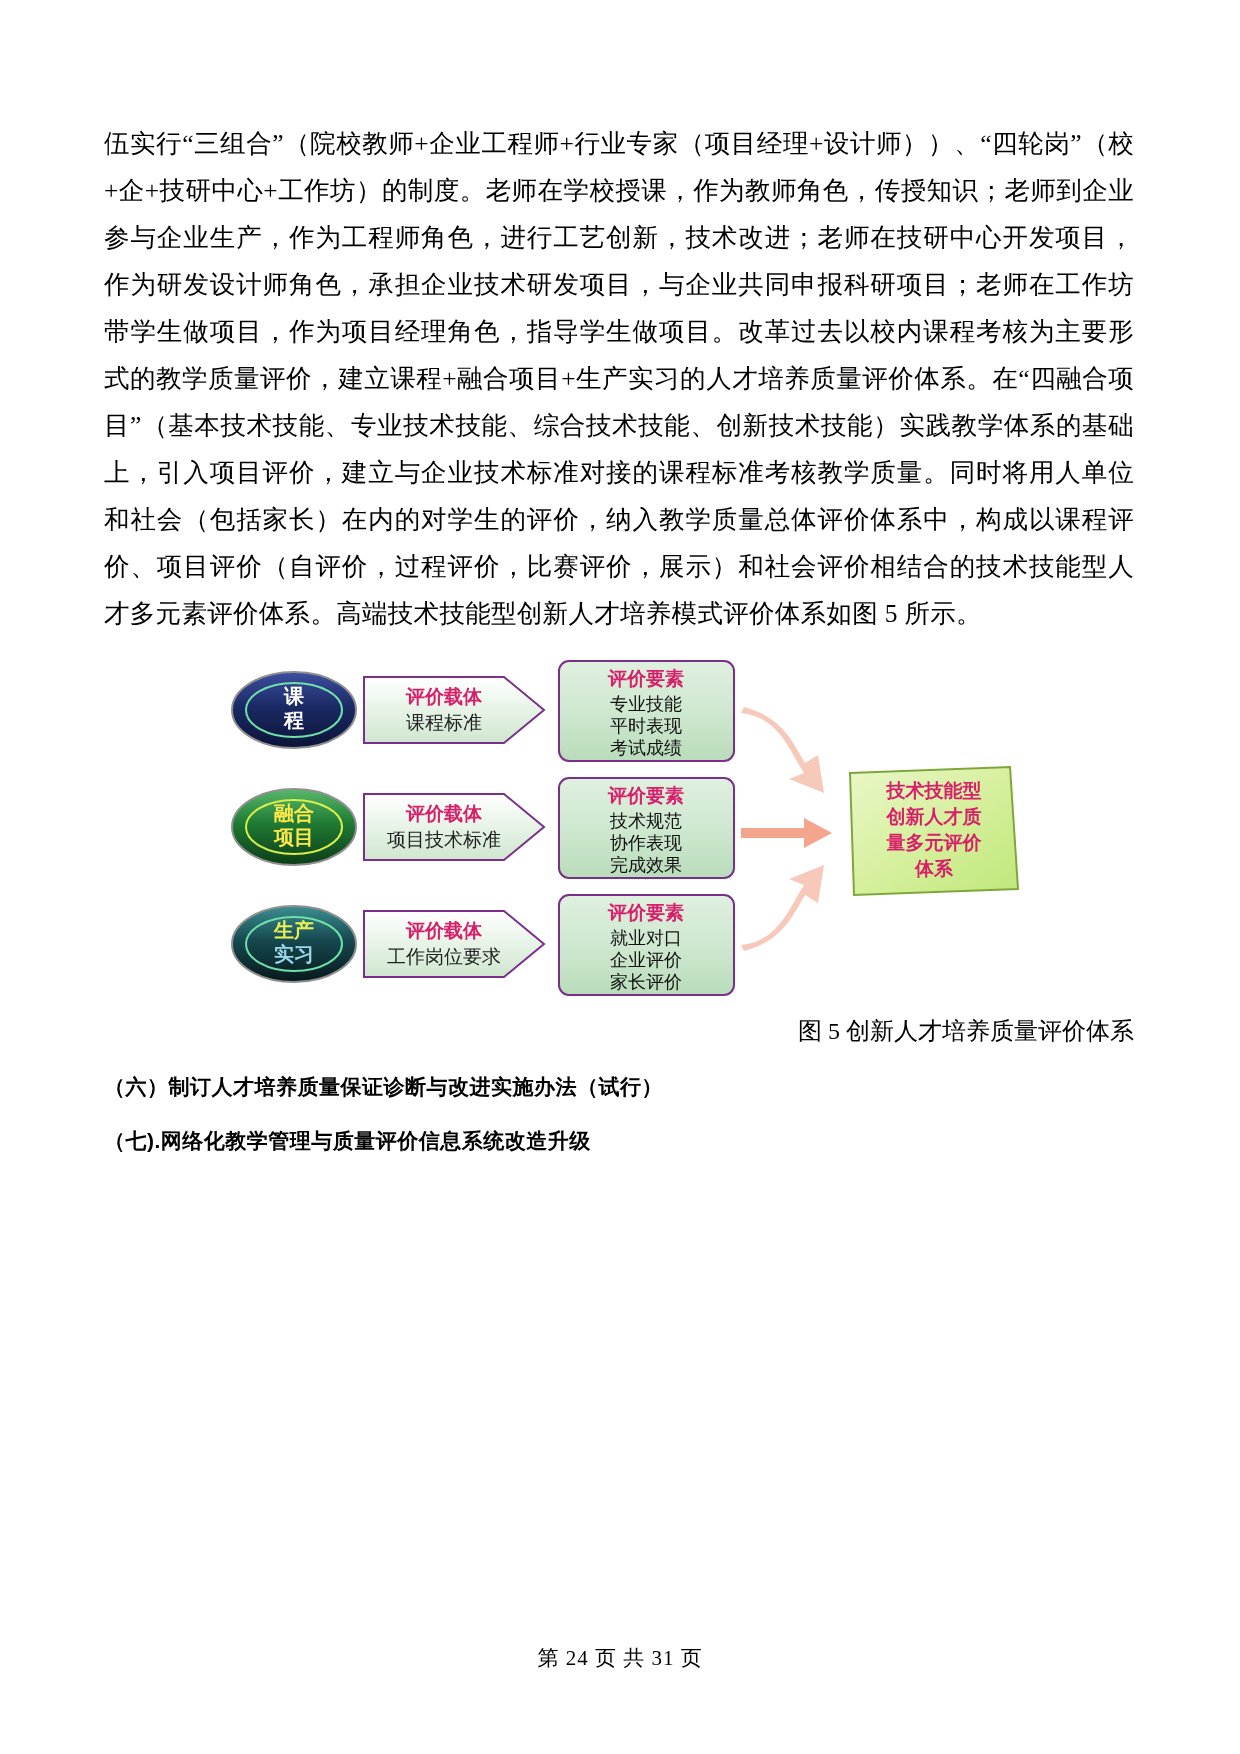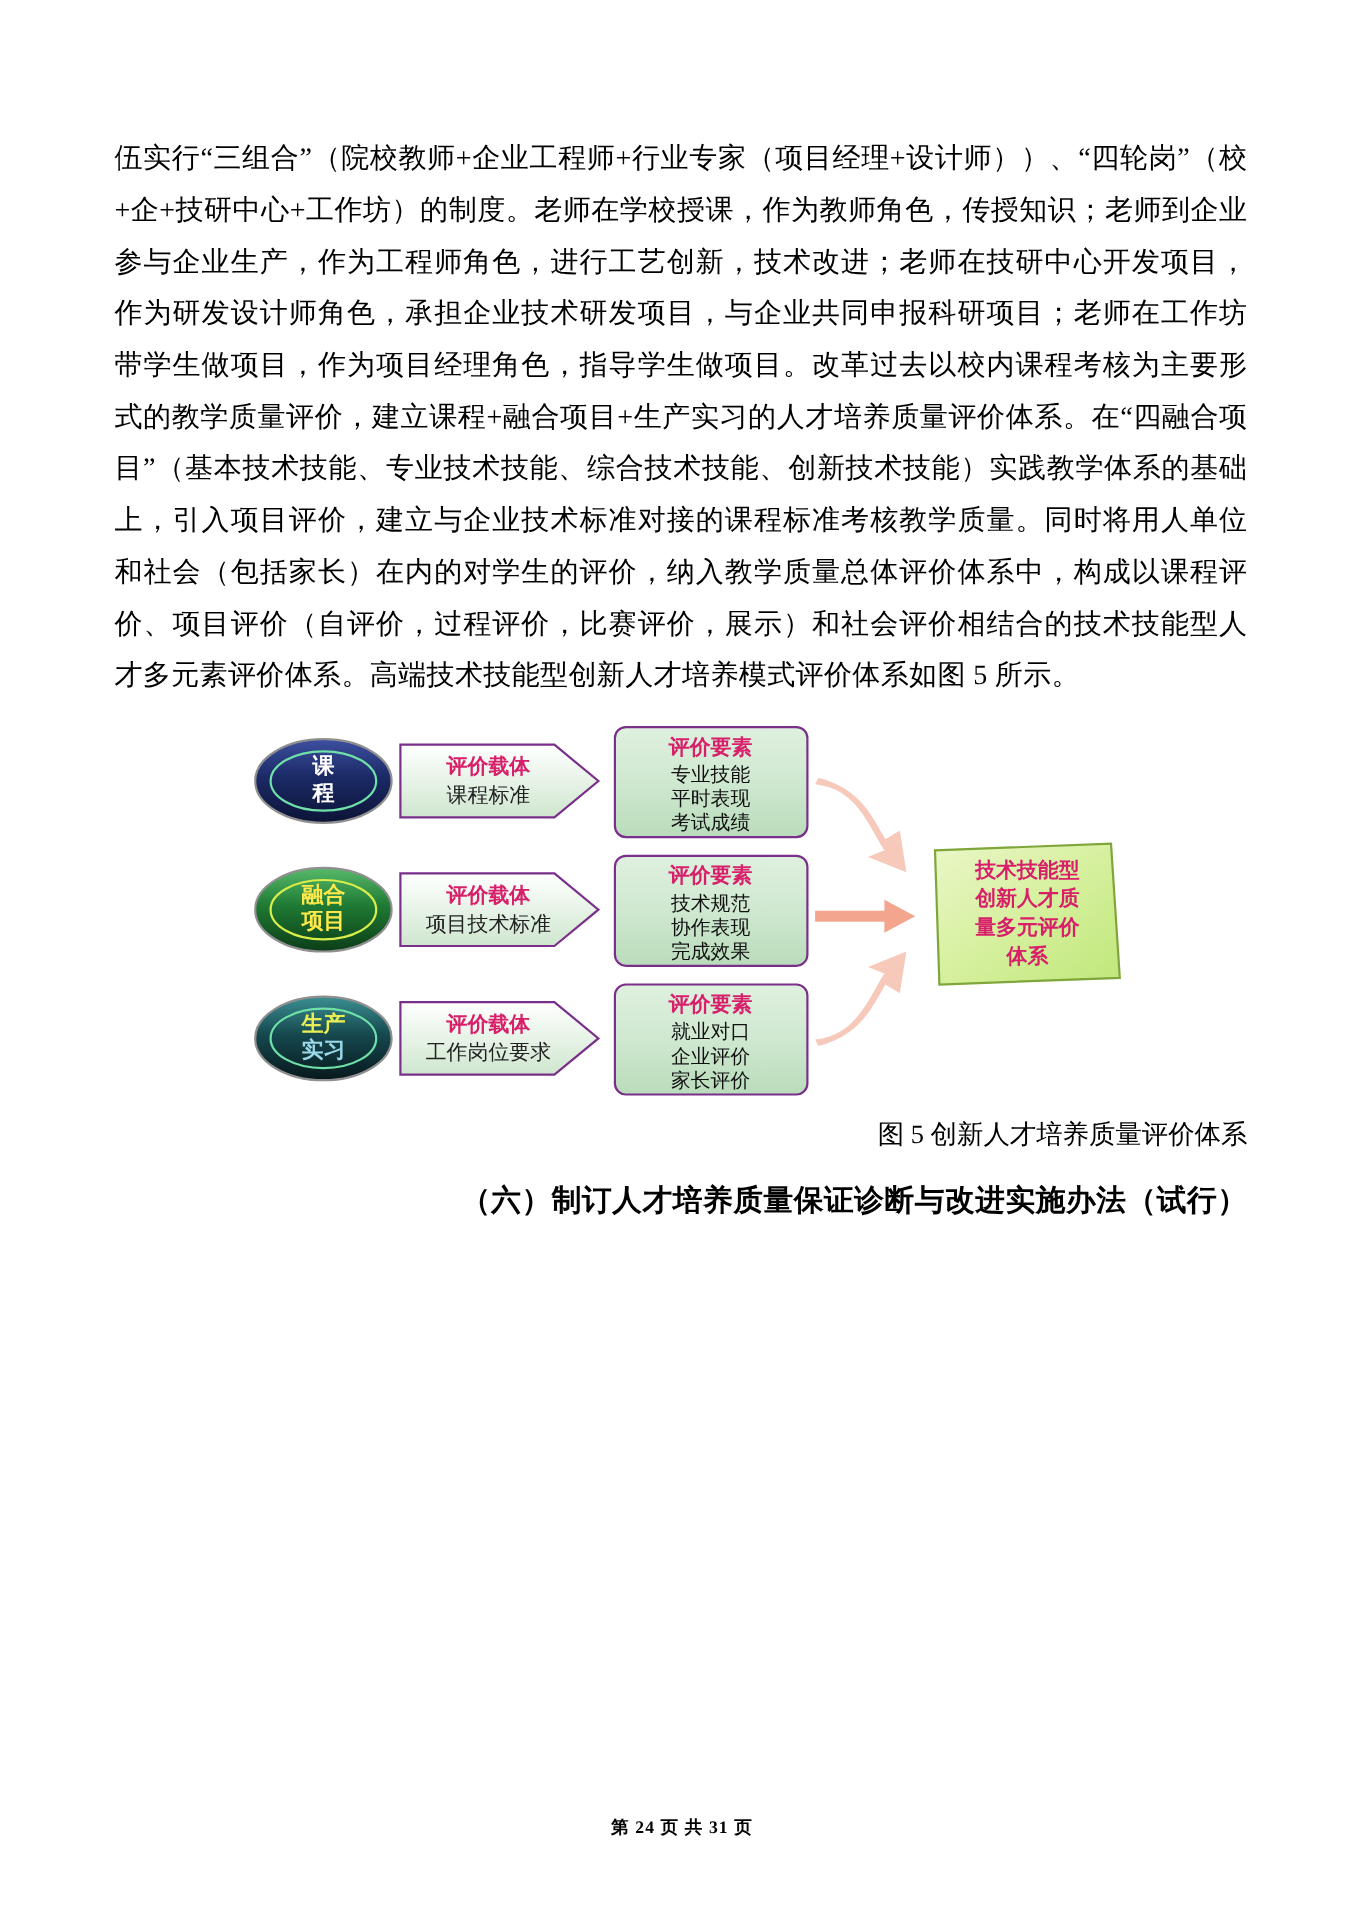"（六）制订人才培养质量保证诊断与改进实施办法（试行）" h2.section-heading { font-size: 27px -> 21px; text-align: right -> left }
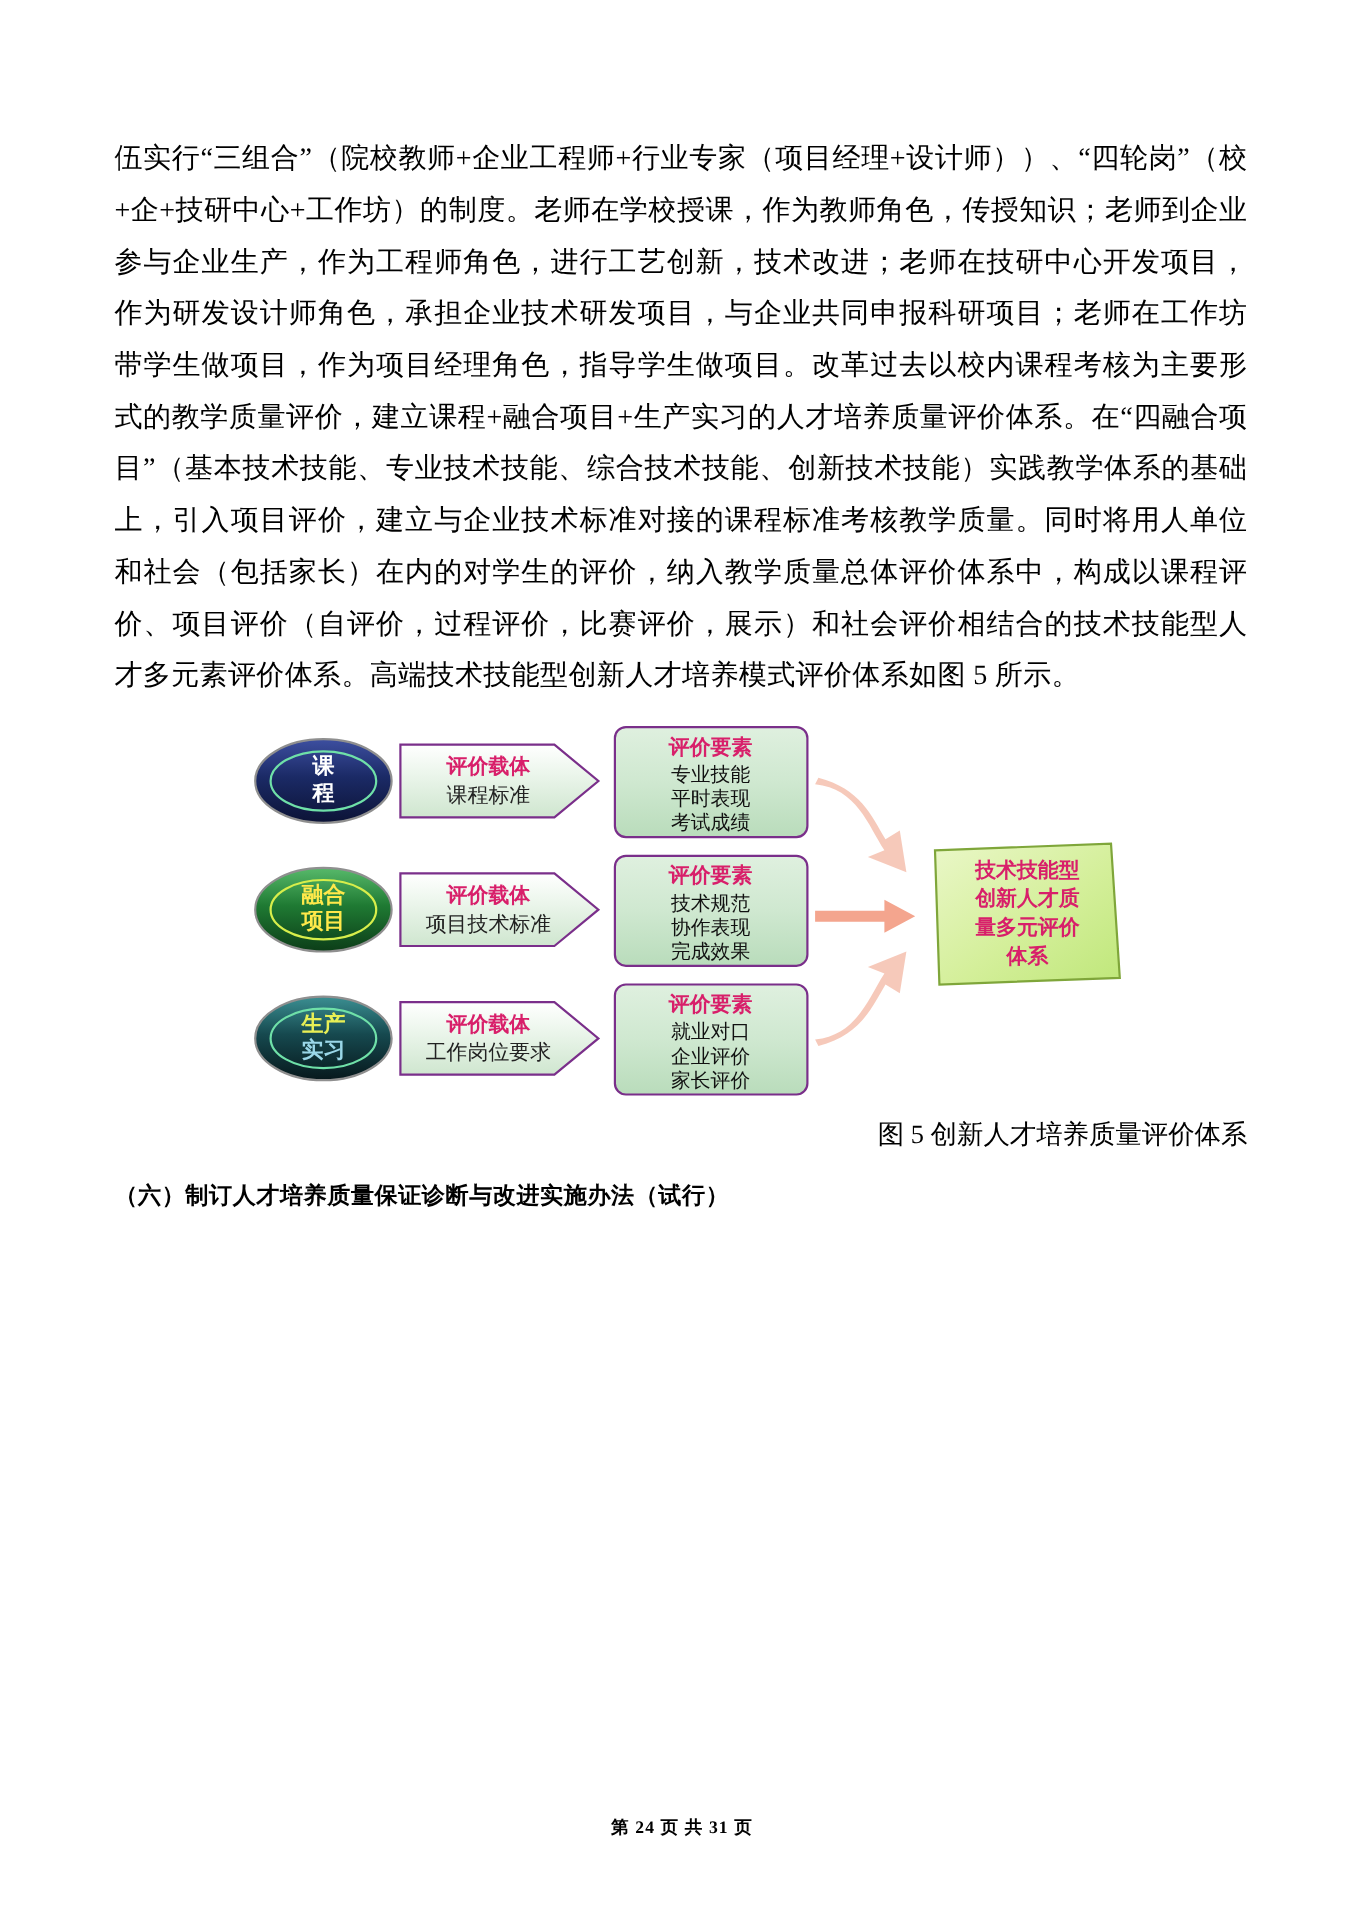"（七).网络化教学管理与质量评价信息系统改造升级" h2.section-heading { html: none -> <h2>（七).网络化教学管理与质量评价信息系统改造升级</h2> }
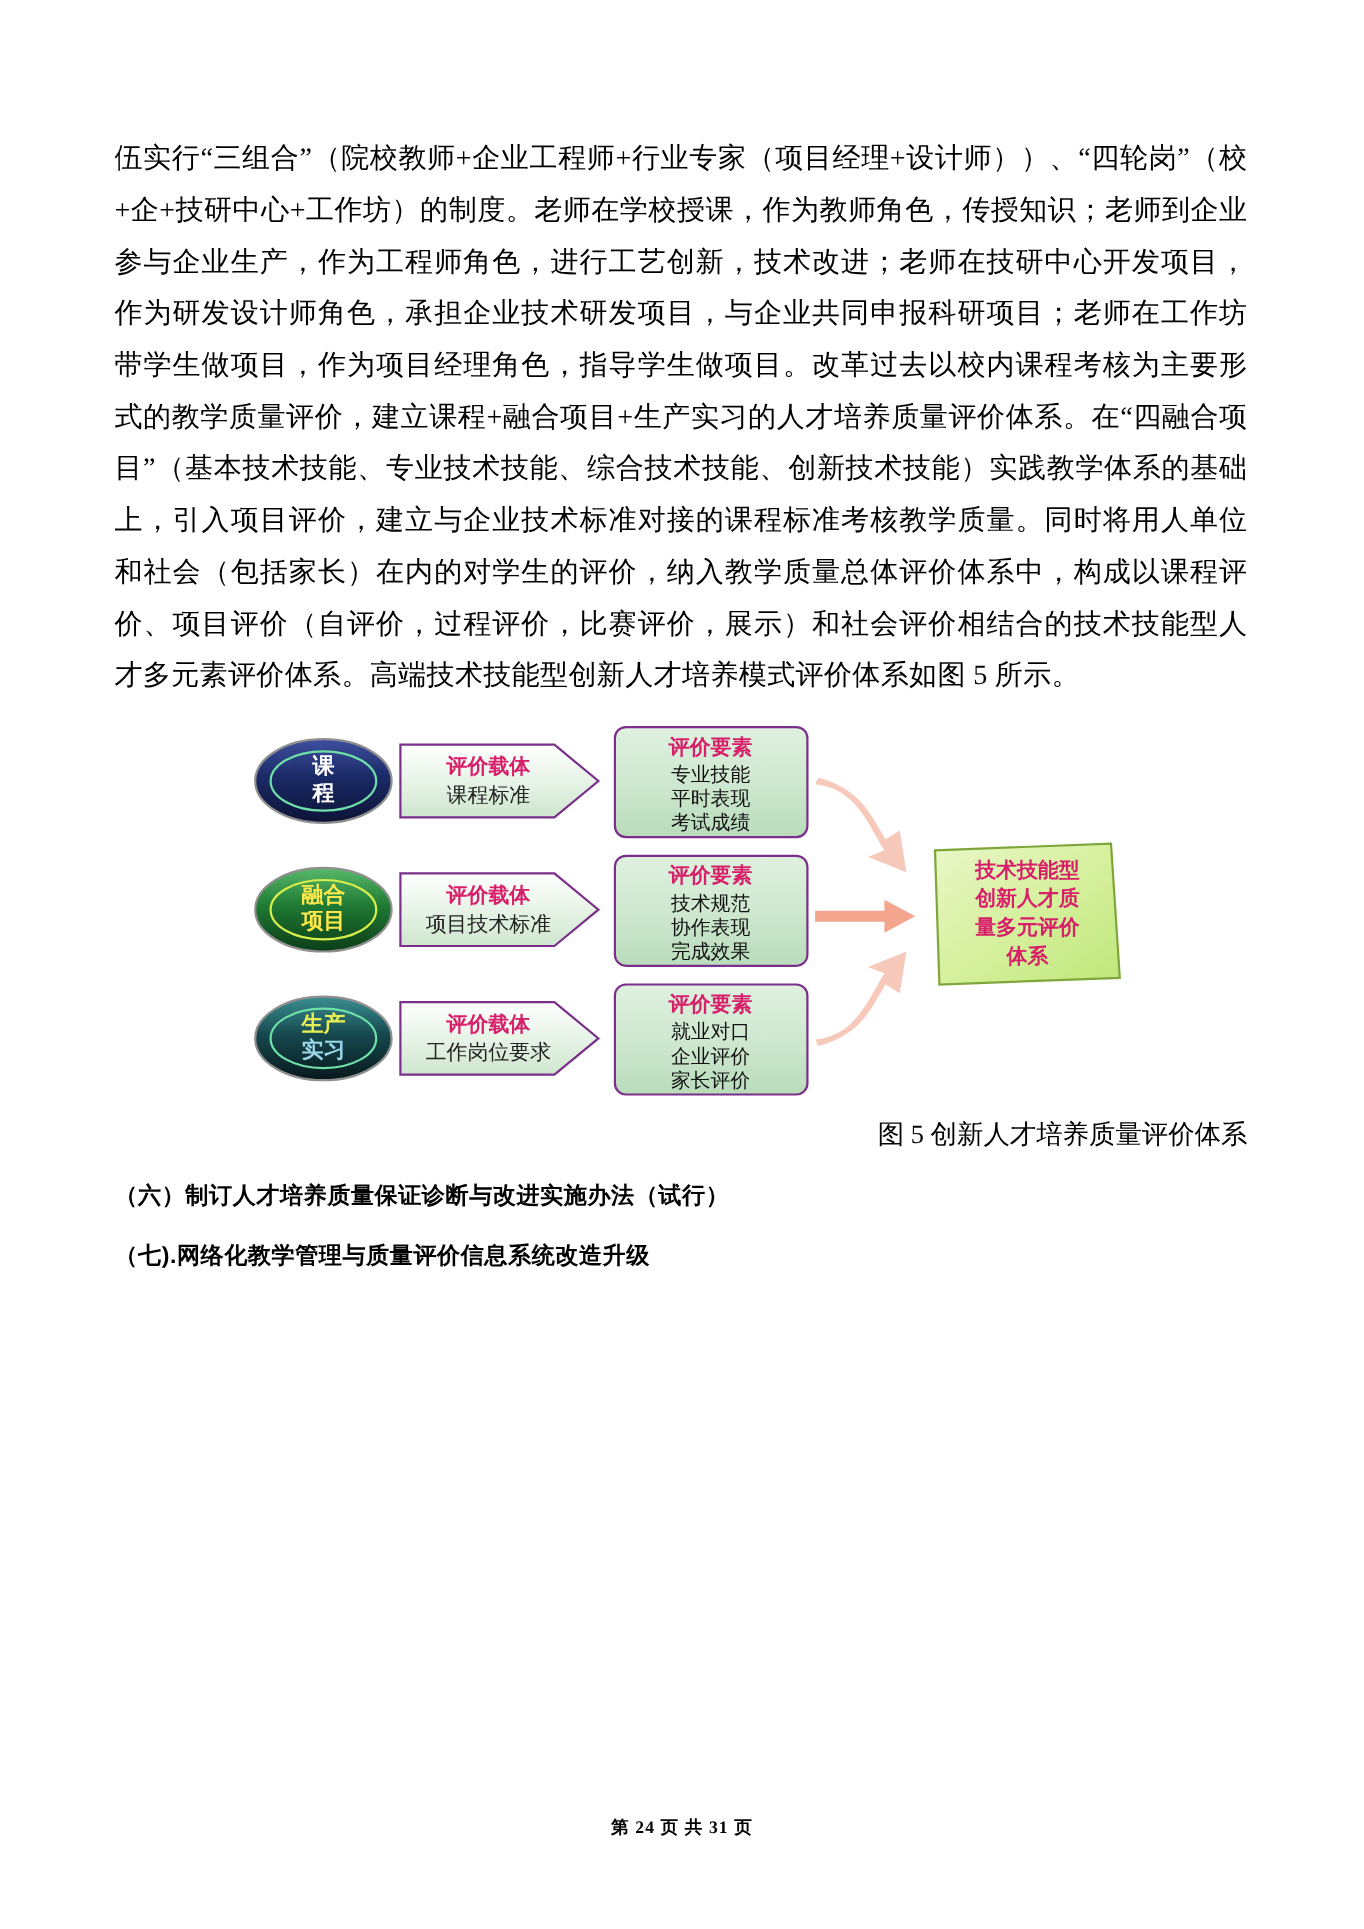"第 24 页 共 31" .footer { font-size: 16px -> 21px; font-weight: bold -> normal }
